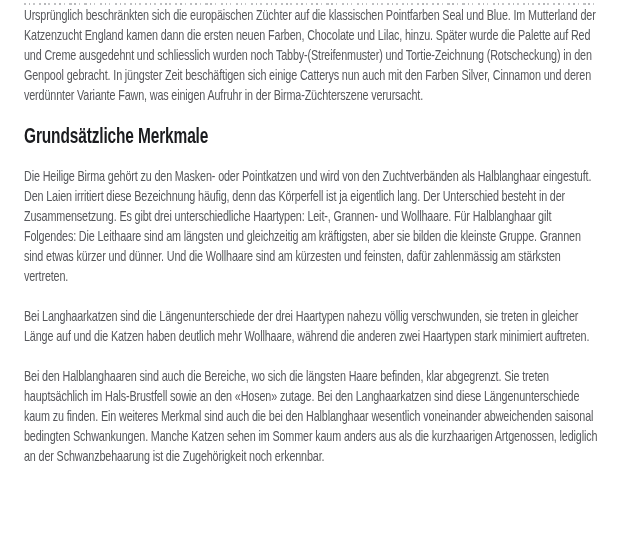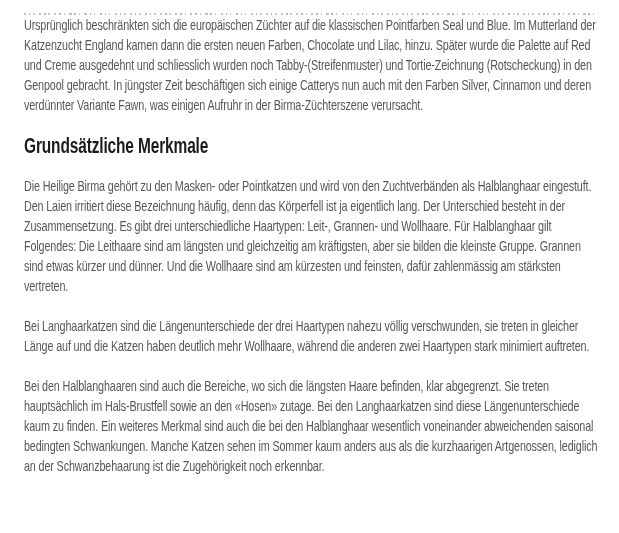"Ursprünglich beschränkten sich die" .page { padding: 12px 0 0 24px -> 2px 0 0 24px }
